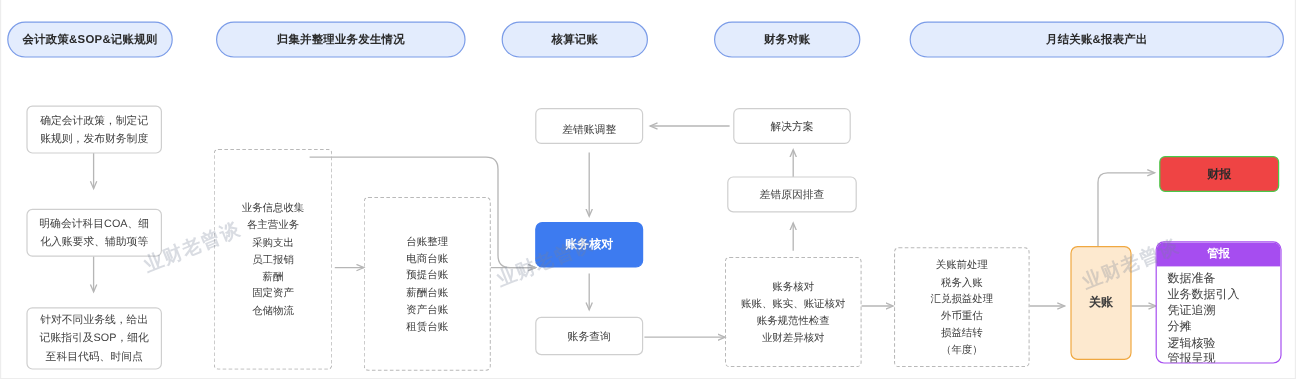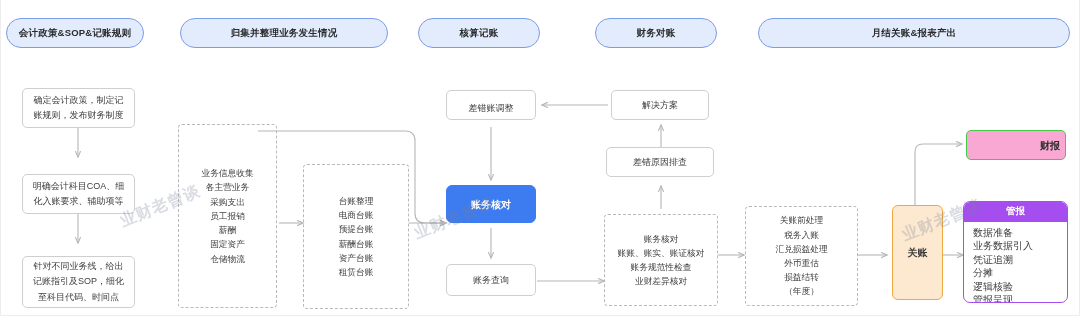"财报" .node-green { background: #f9a8d4 -> #ef4444; justify-content: flex-end -> none }
